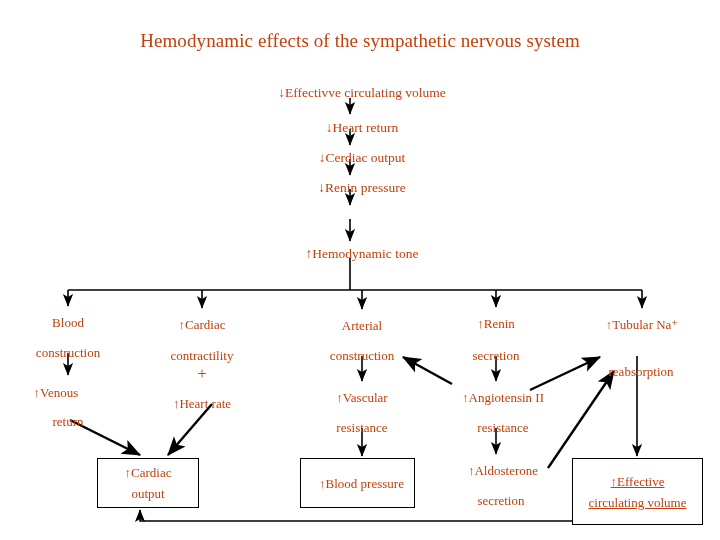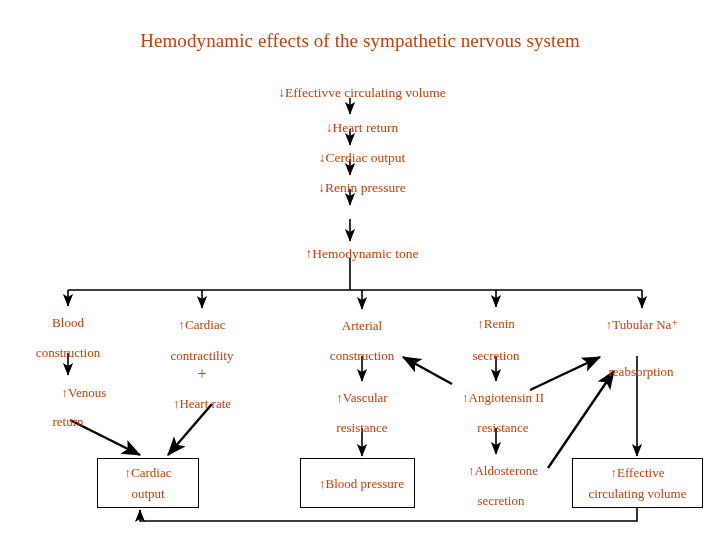"↑Venous" div.node { left: 84px -> 56px }
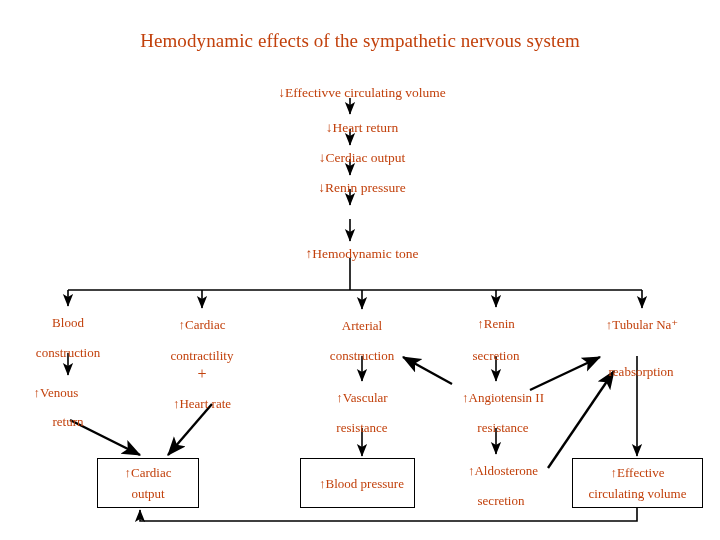"↑Effective" div.box { height: 50px -> 67px; text-decoration: none -> underline }
